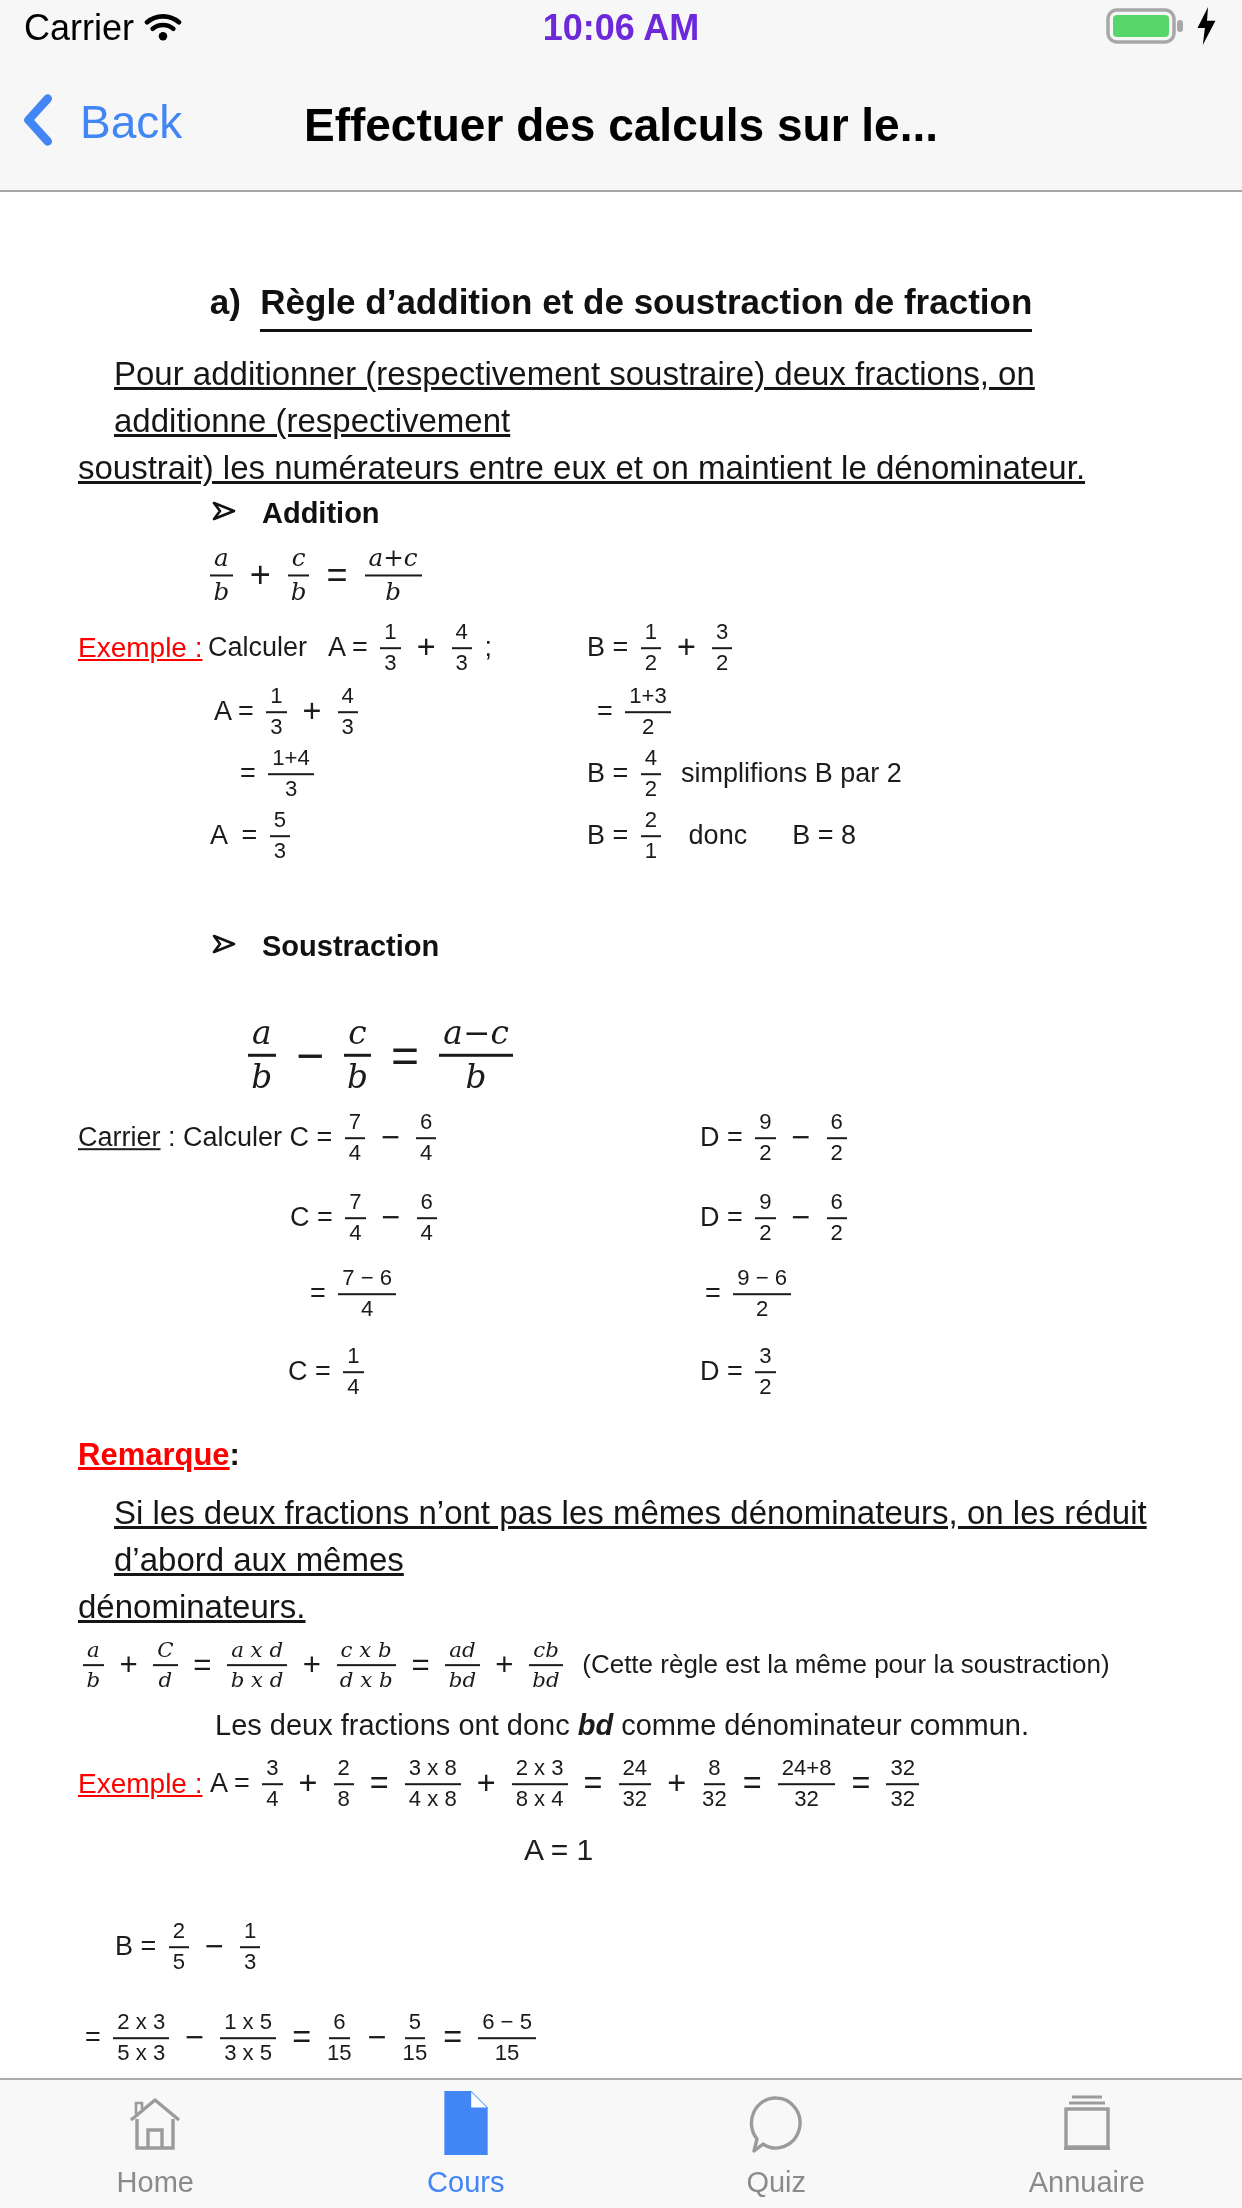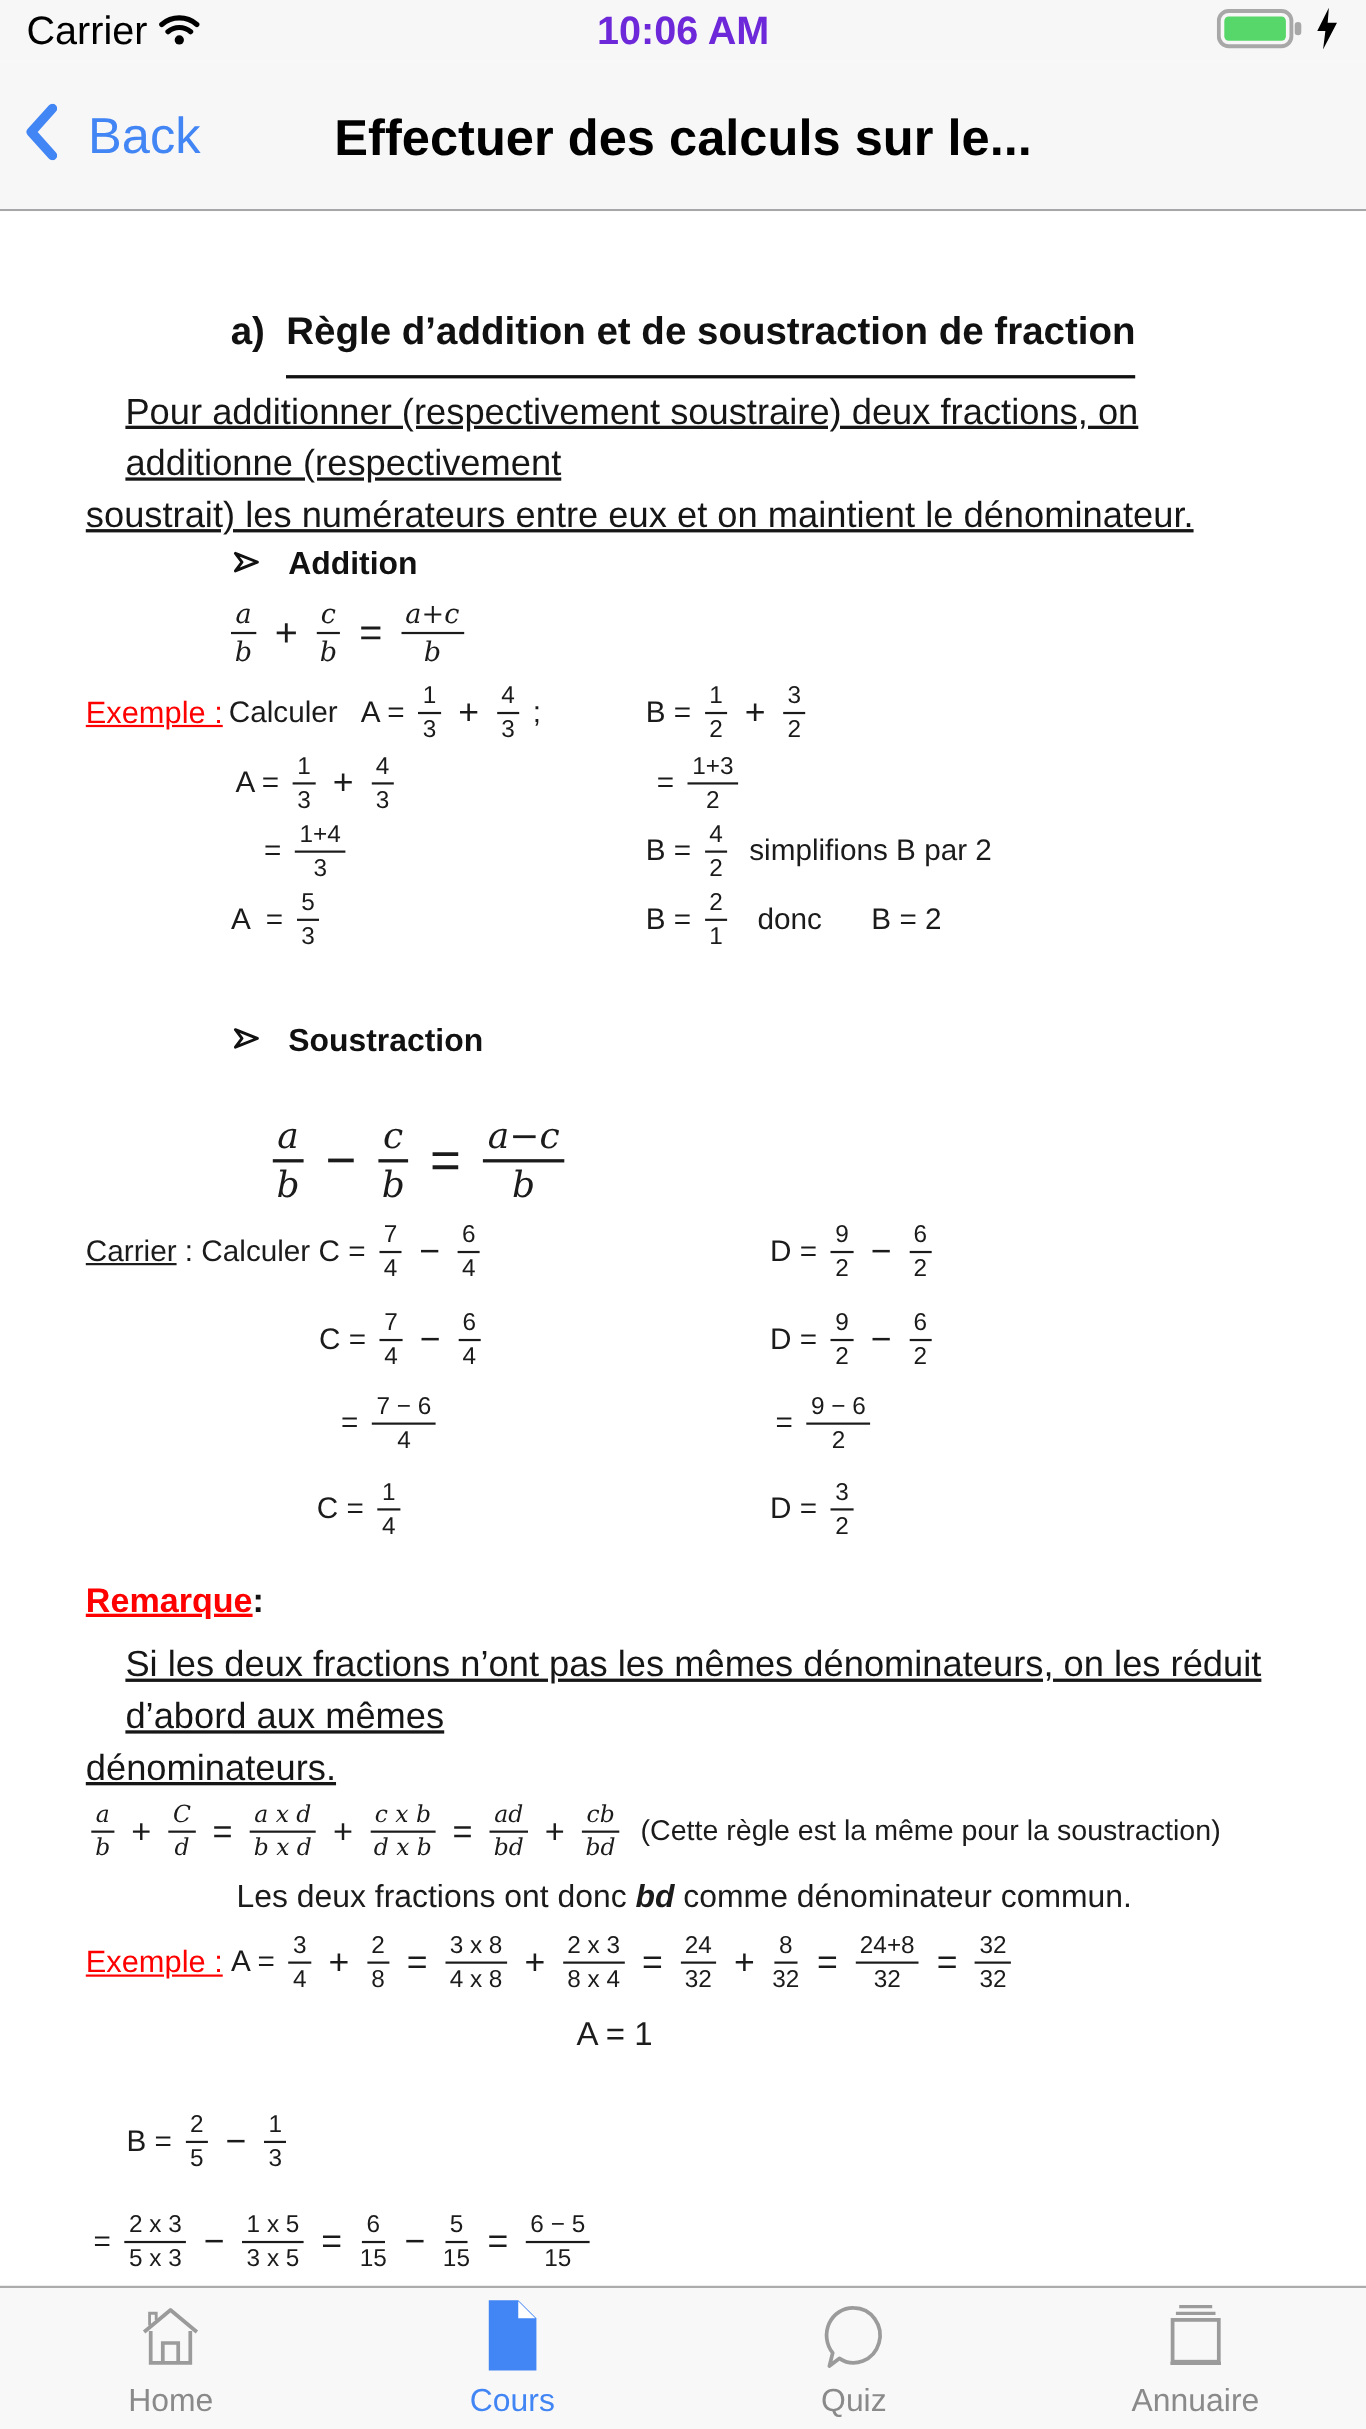"Règle d’addition et de soustraction" .heading .hu { padding-bottom: 20px -> 8px }
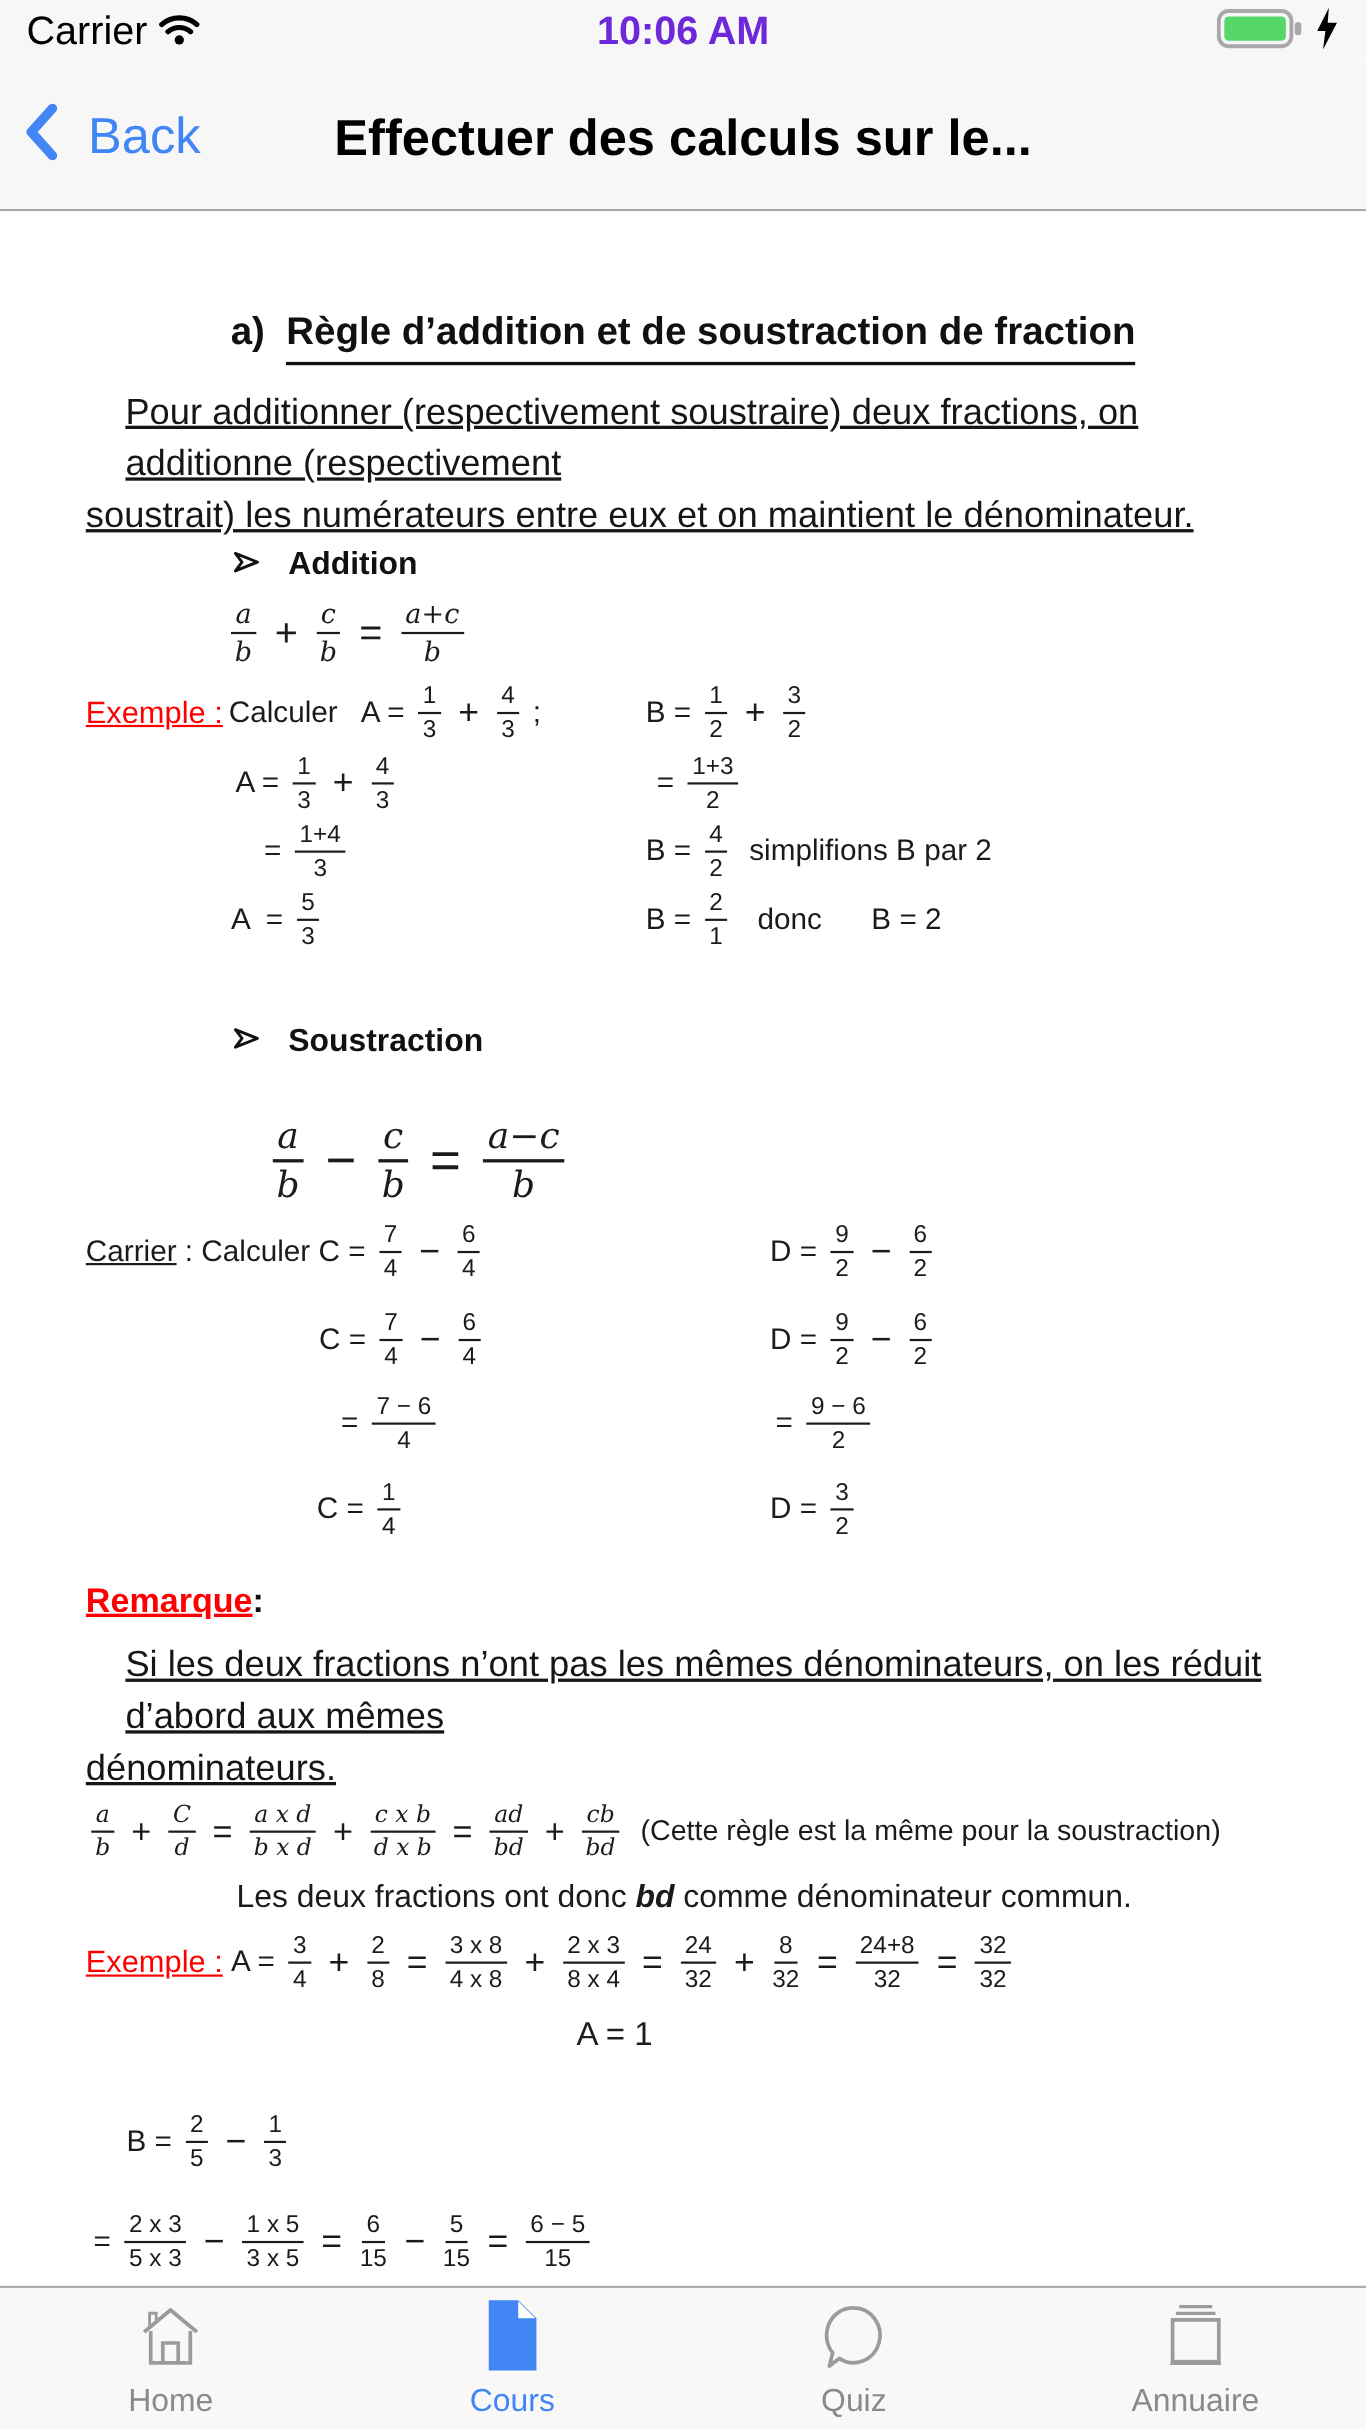"donc B = 2" span { text: 2 -> 8 }
